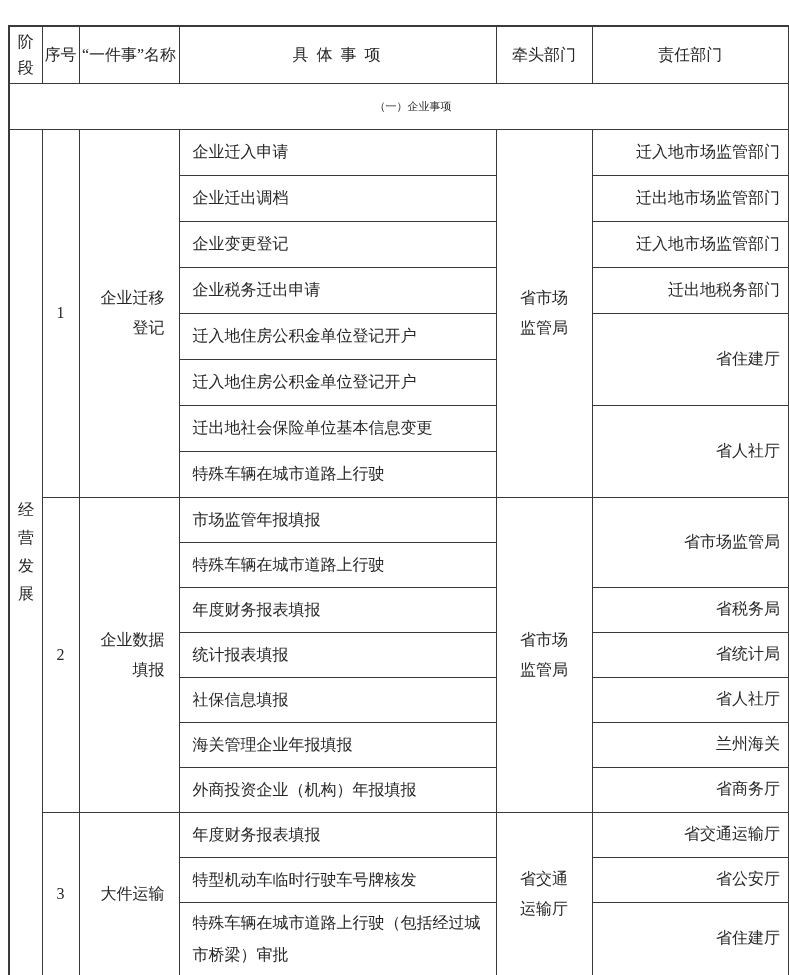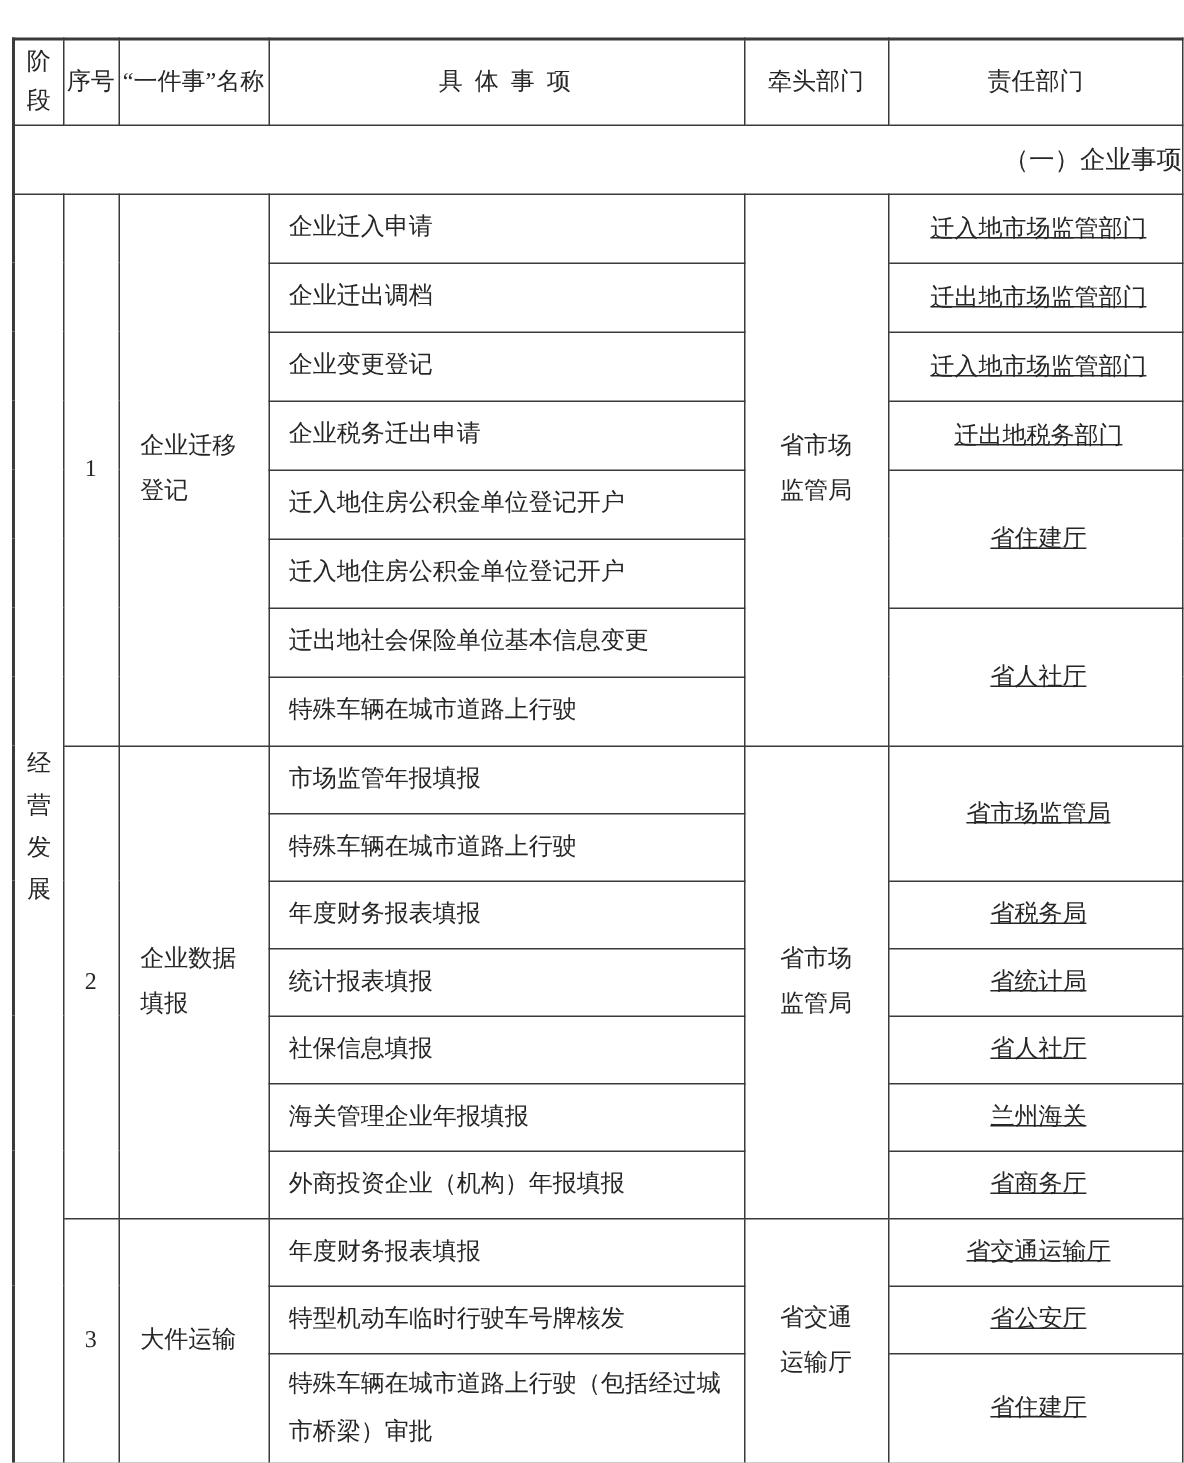"（一）企业事项" .section-cell { font-size: 17px -> 11px; text-align: right -> center }
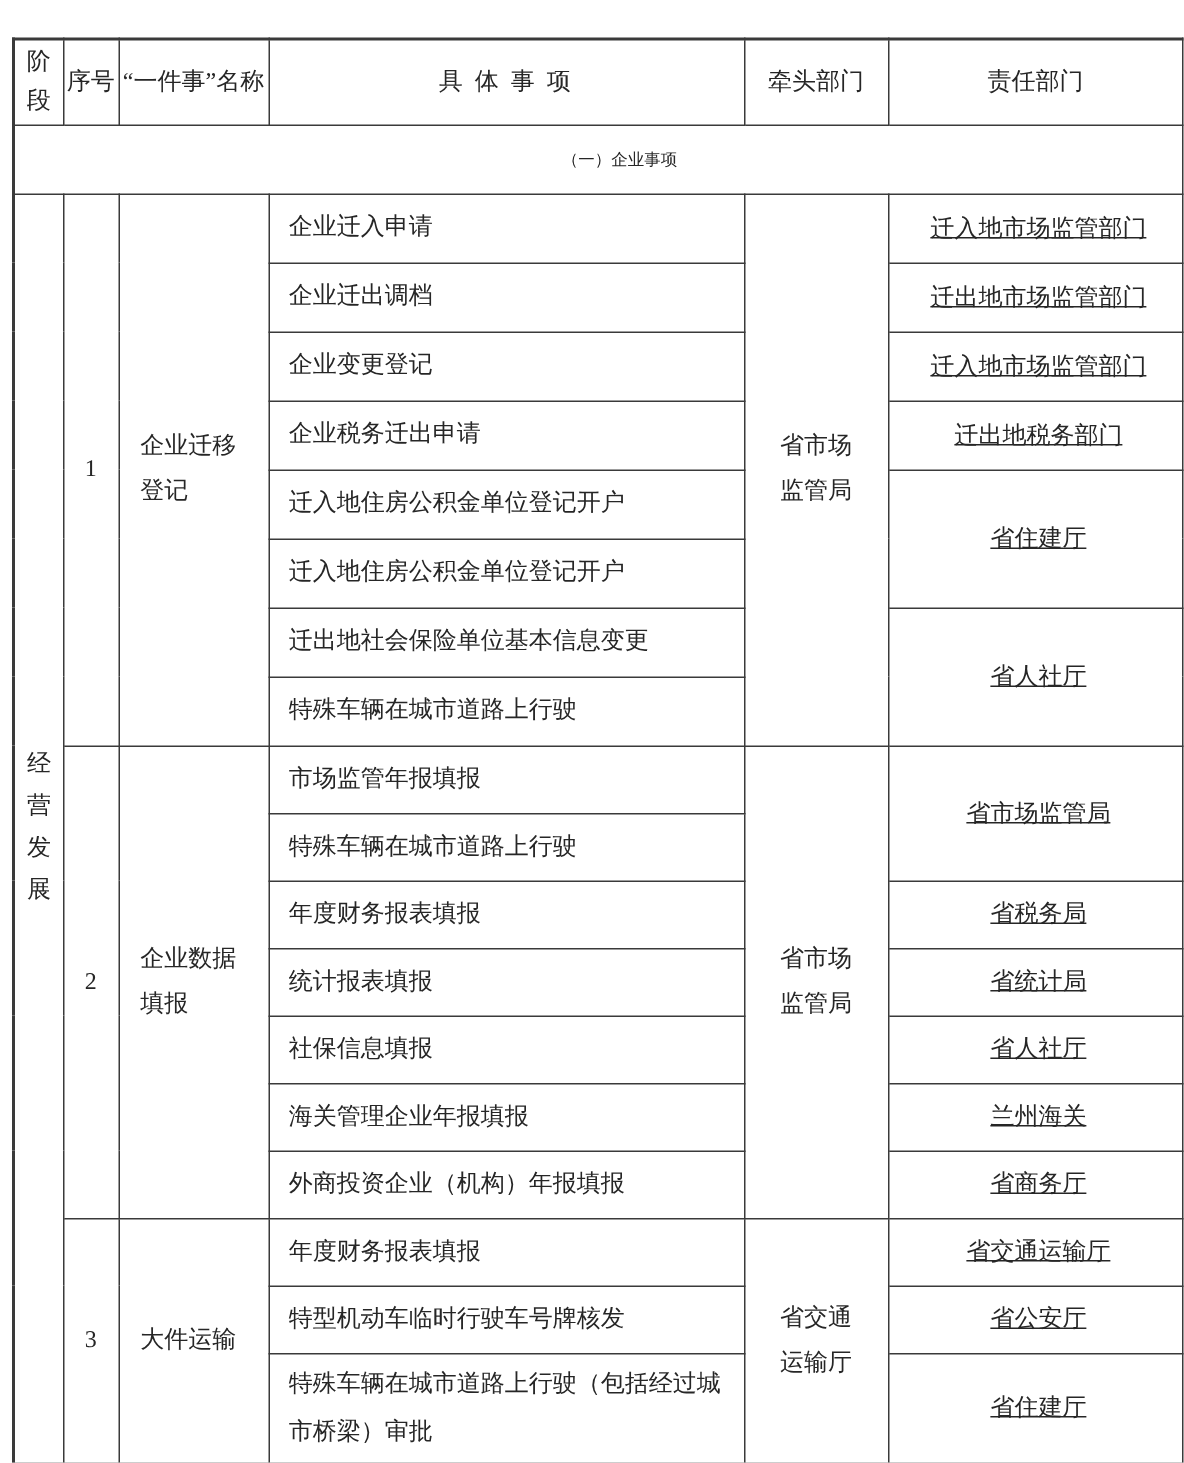"迁入地市场监管部门" .resp-cell { text-align: center -> right; text-decoration: underline -> none }
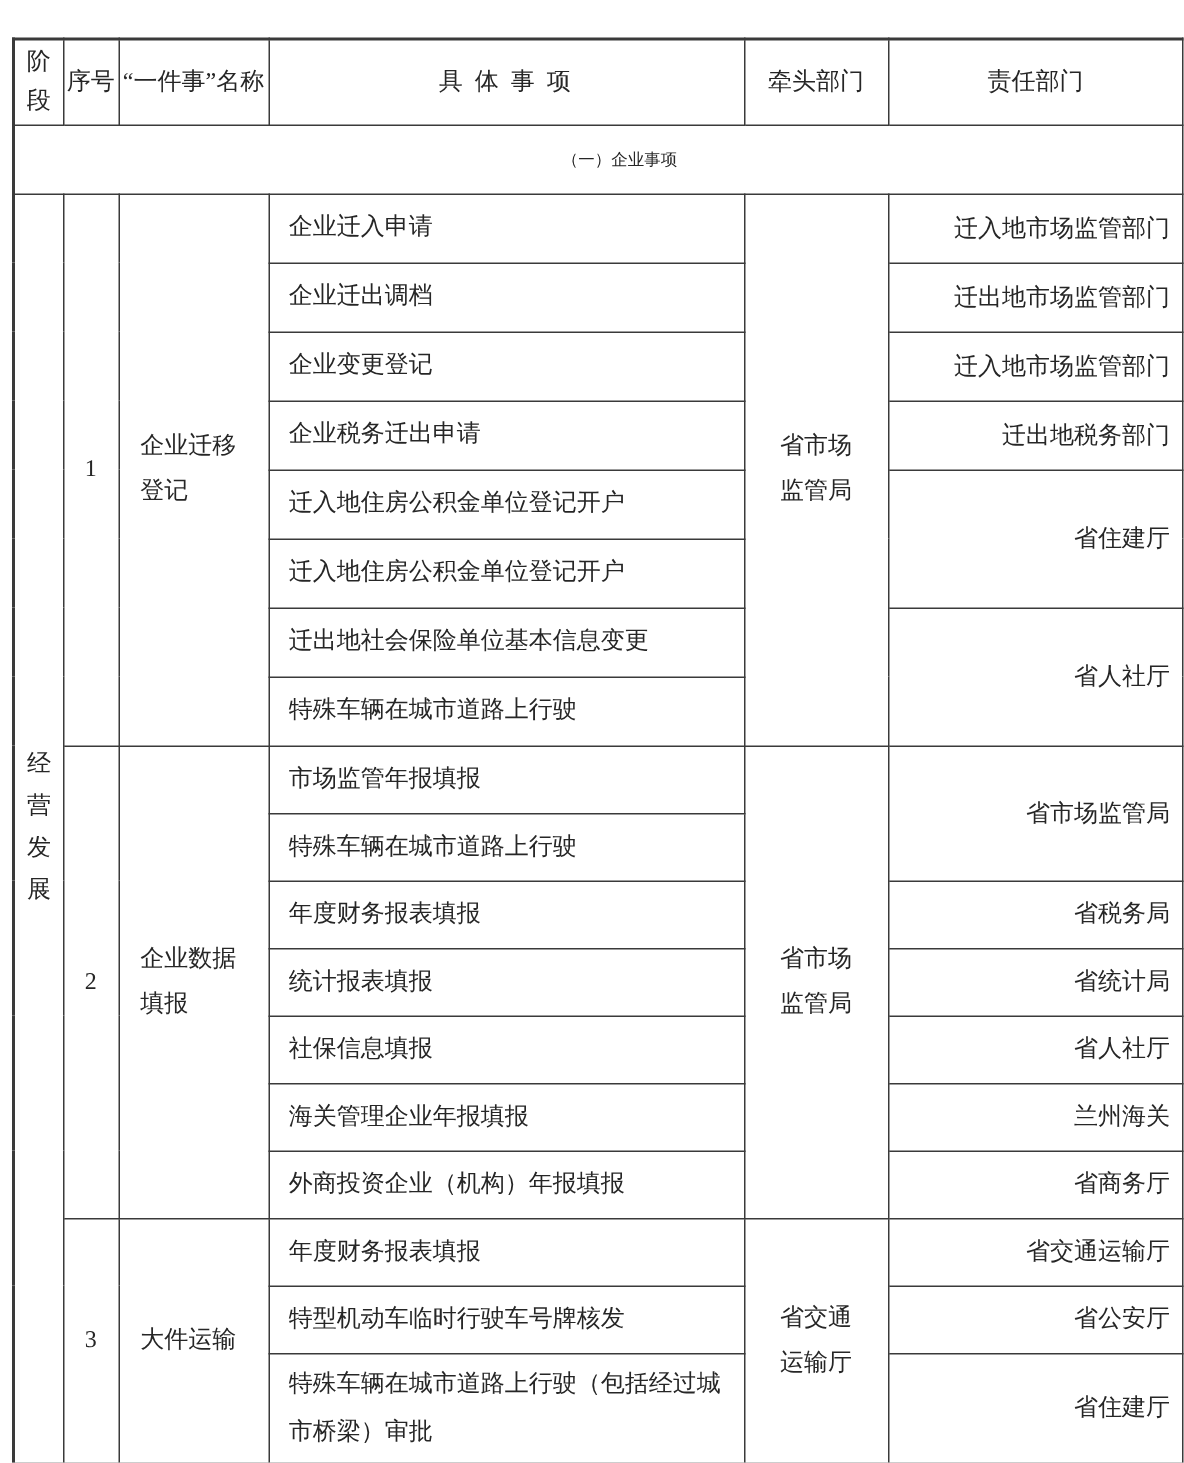"企业迁移登记" .name-cell { text-align: left -> right }
